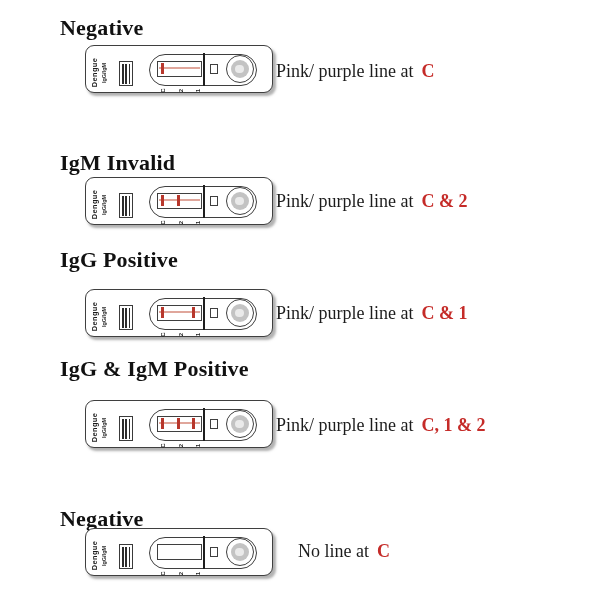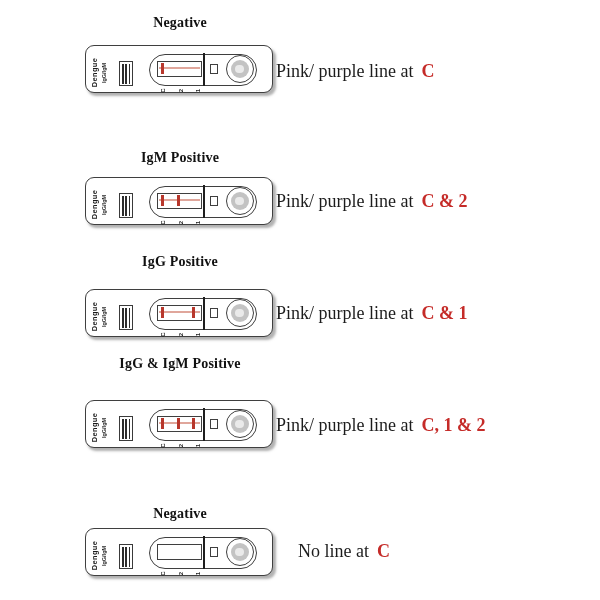"Negative" .row-title { font-size: 14px -> 22px; text-align: center -> left }
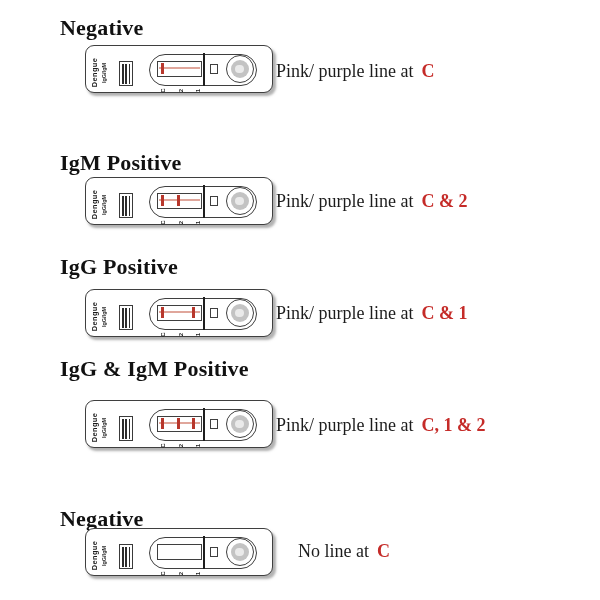"IgM Positive" div.row-title { text: Positive -> Invalid }
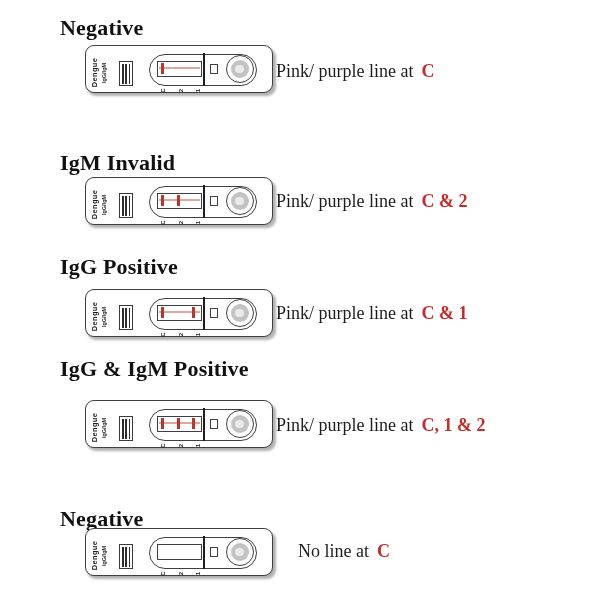"IgG Positive" div.row-title { top: 254px -> 247px }
